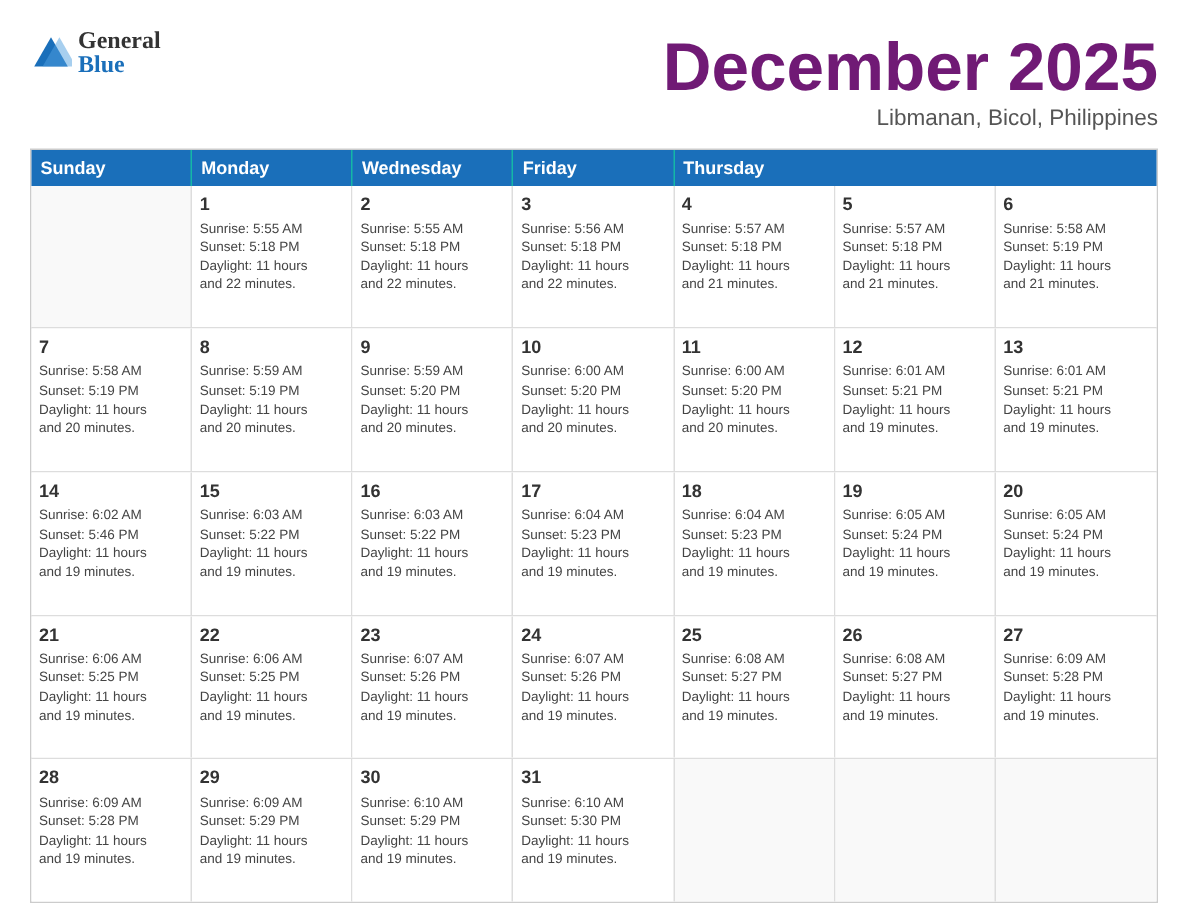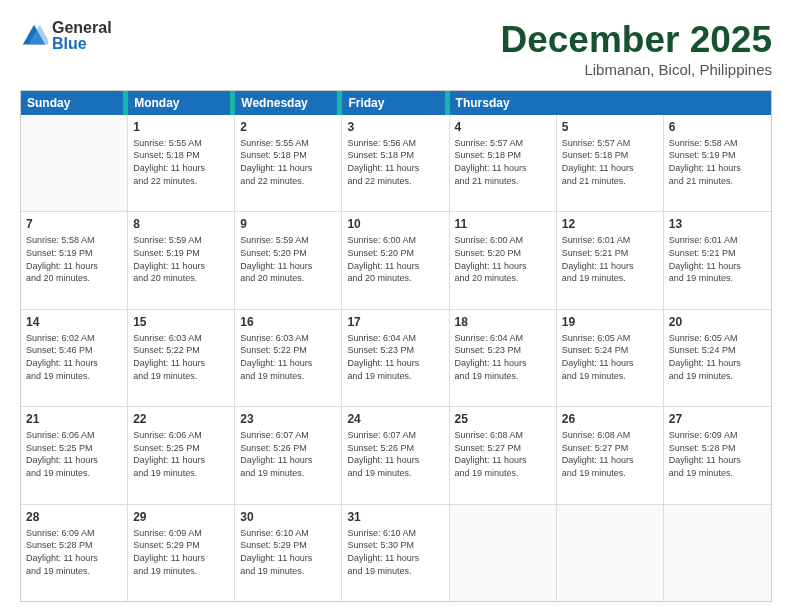"General" .logo { font-family: none -> Liberation Serif, serif }
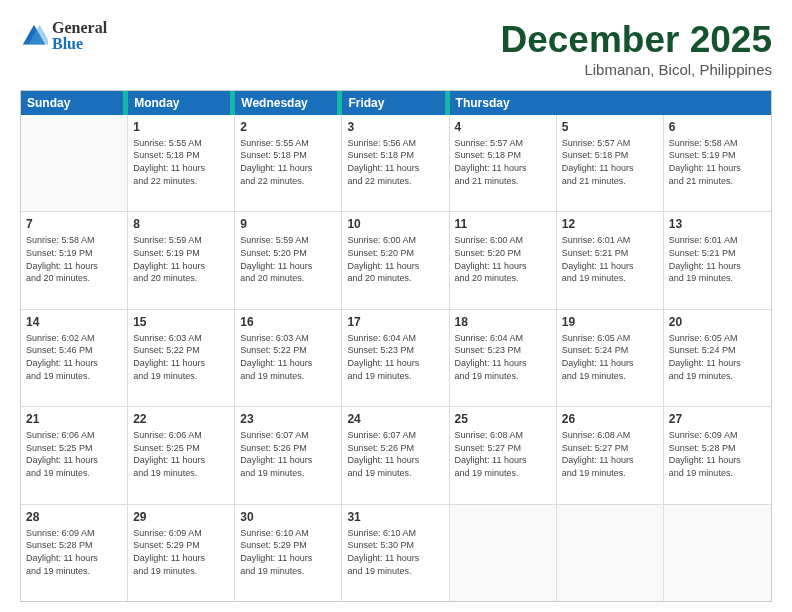"December 2025" .month-title { color: #14532d -> #701a75; font-size: 37px -> 45px }
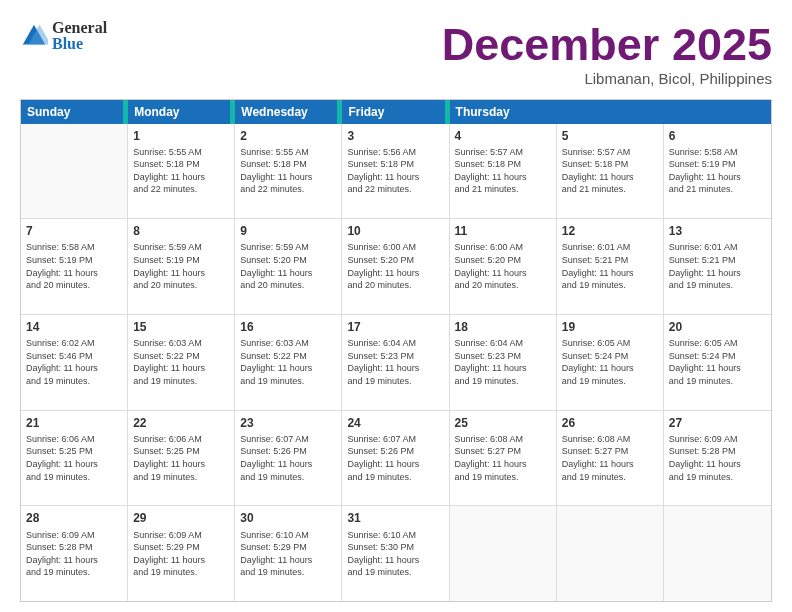"Sunday" .cal-header-cell { border-right: 5px solid #14b8a6 -> 1px solid #14b8a6 }
